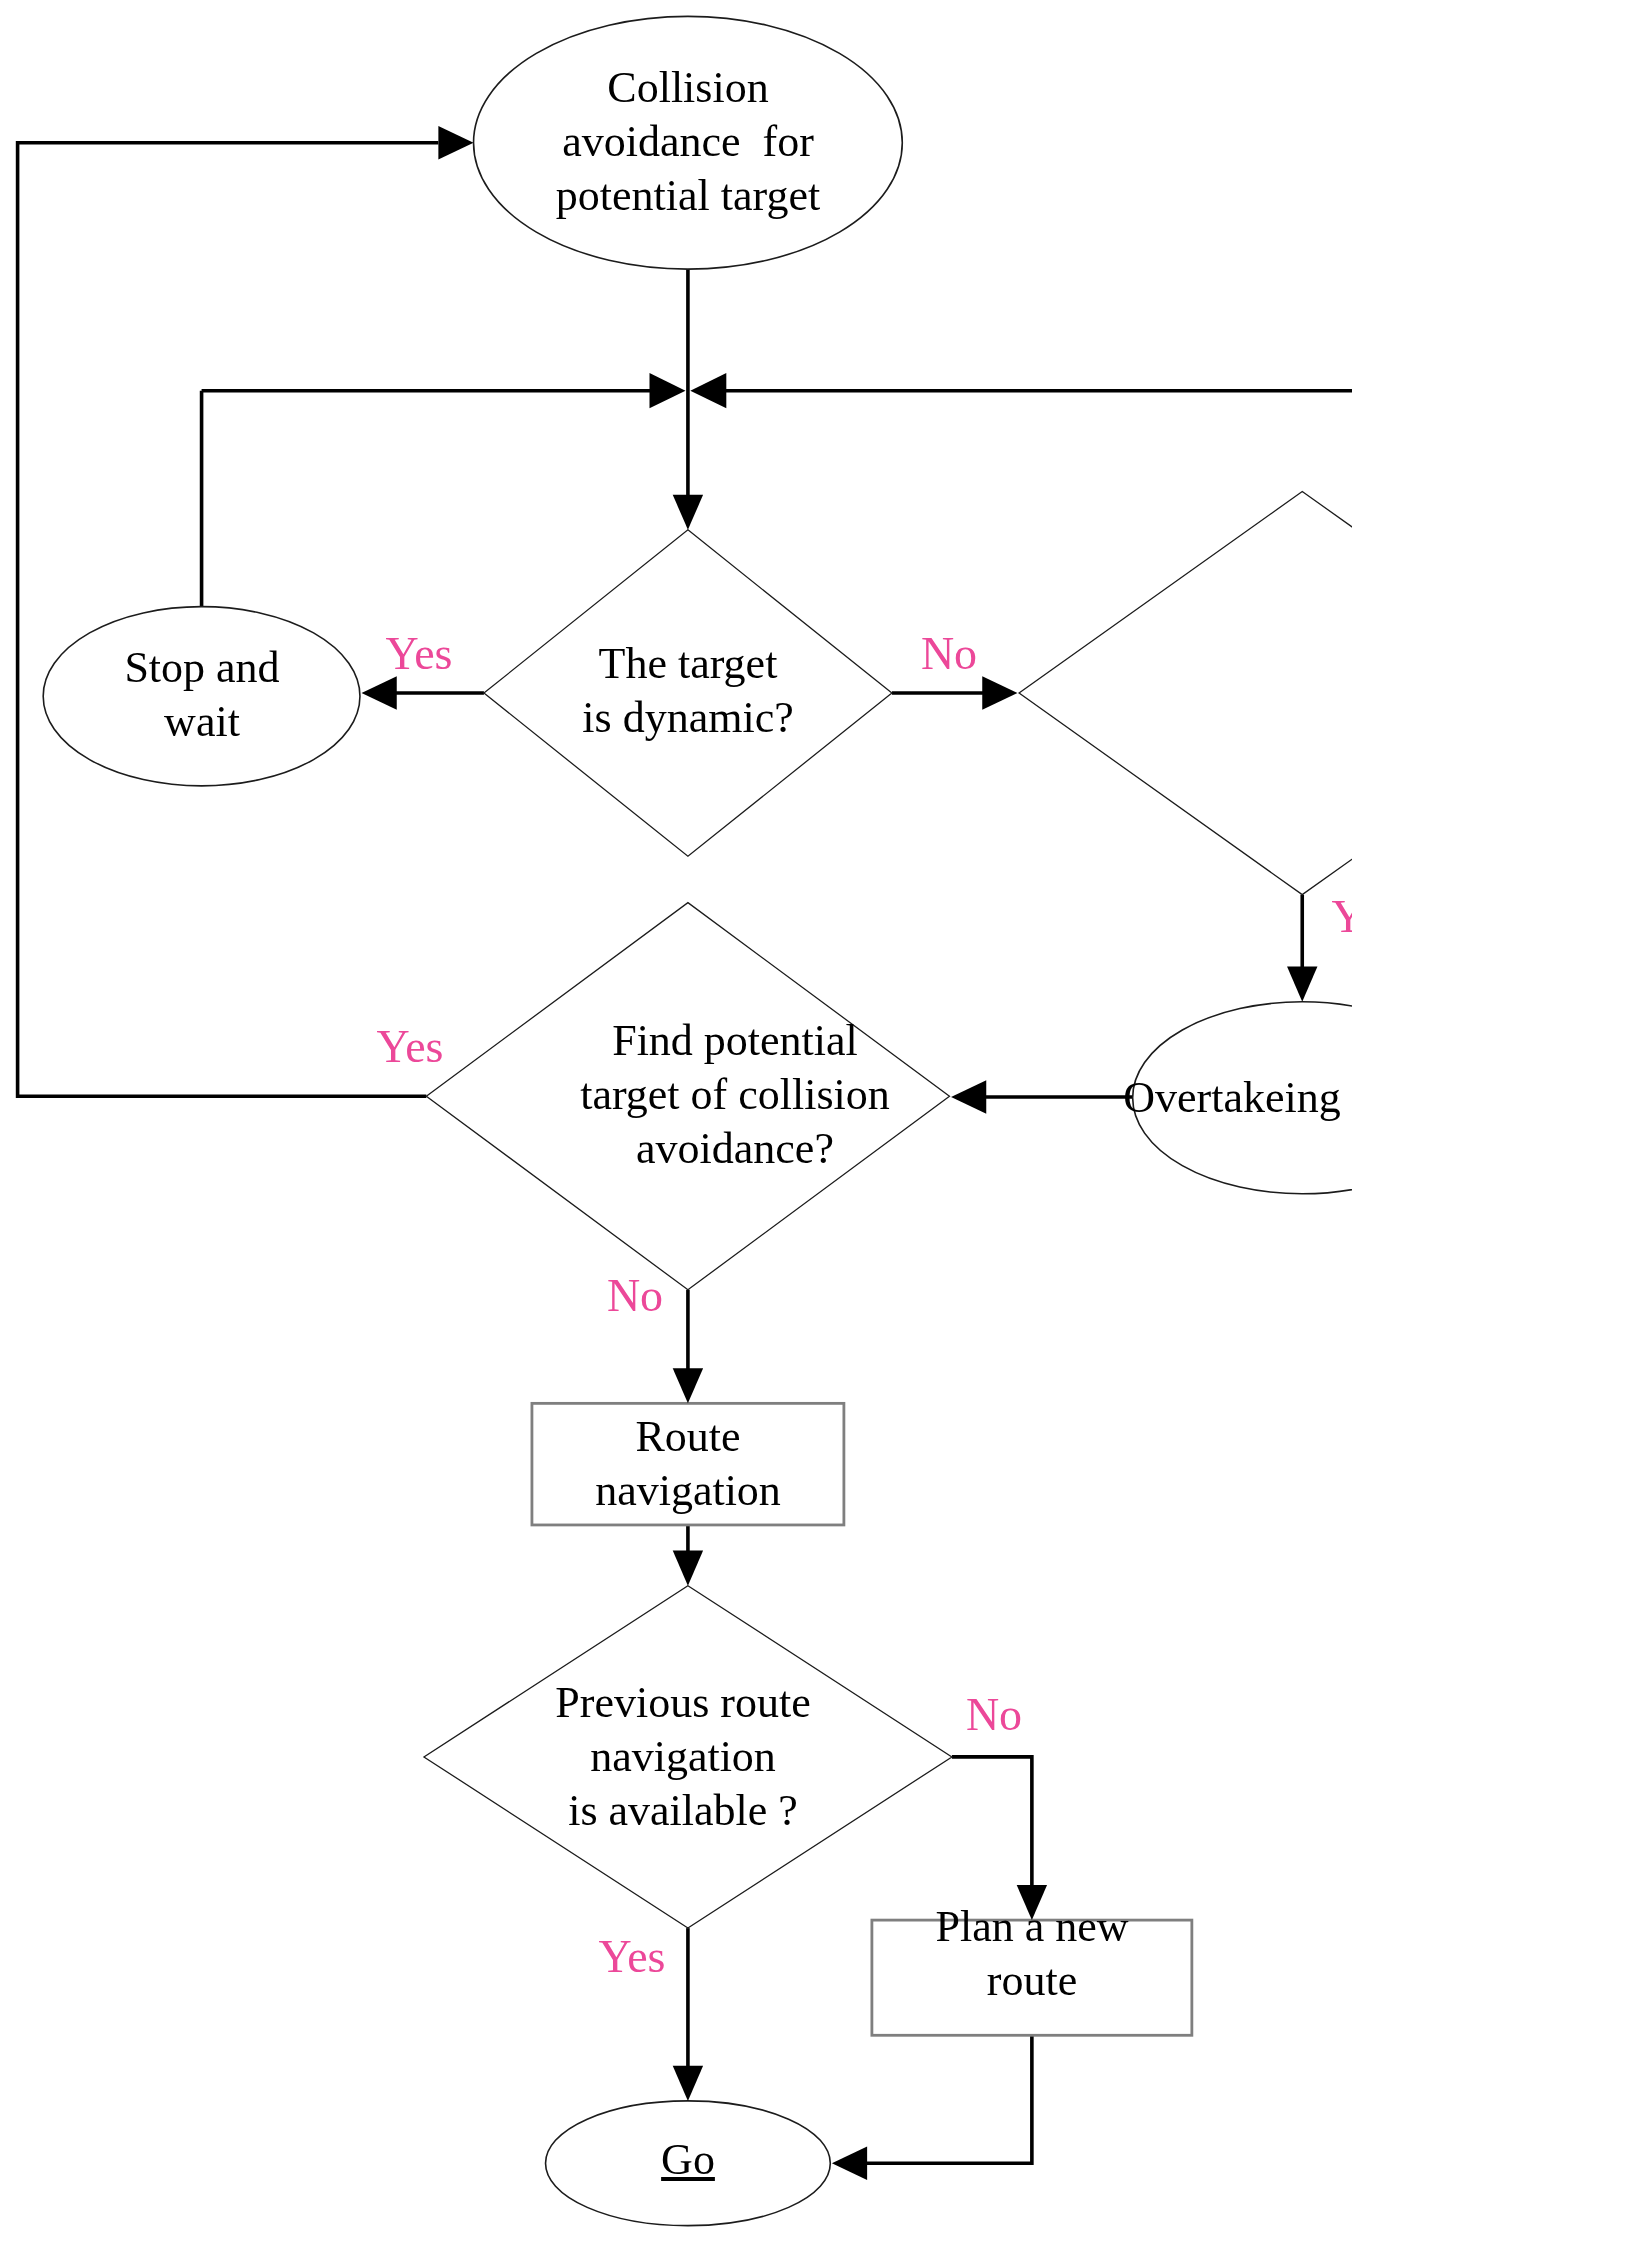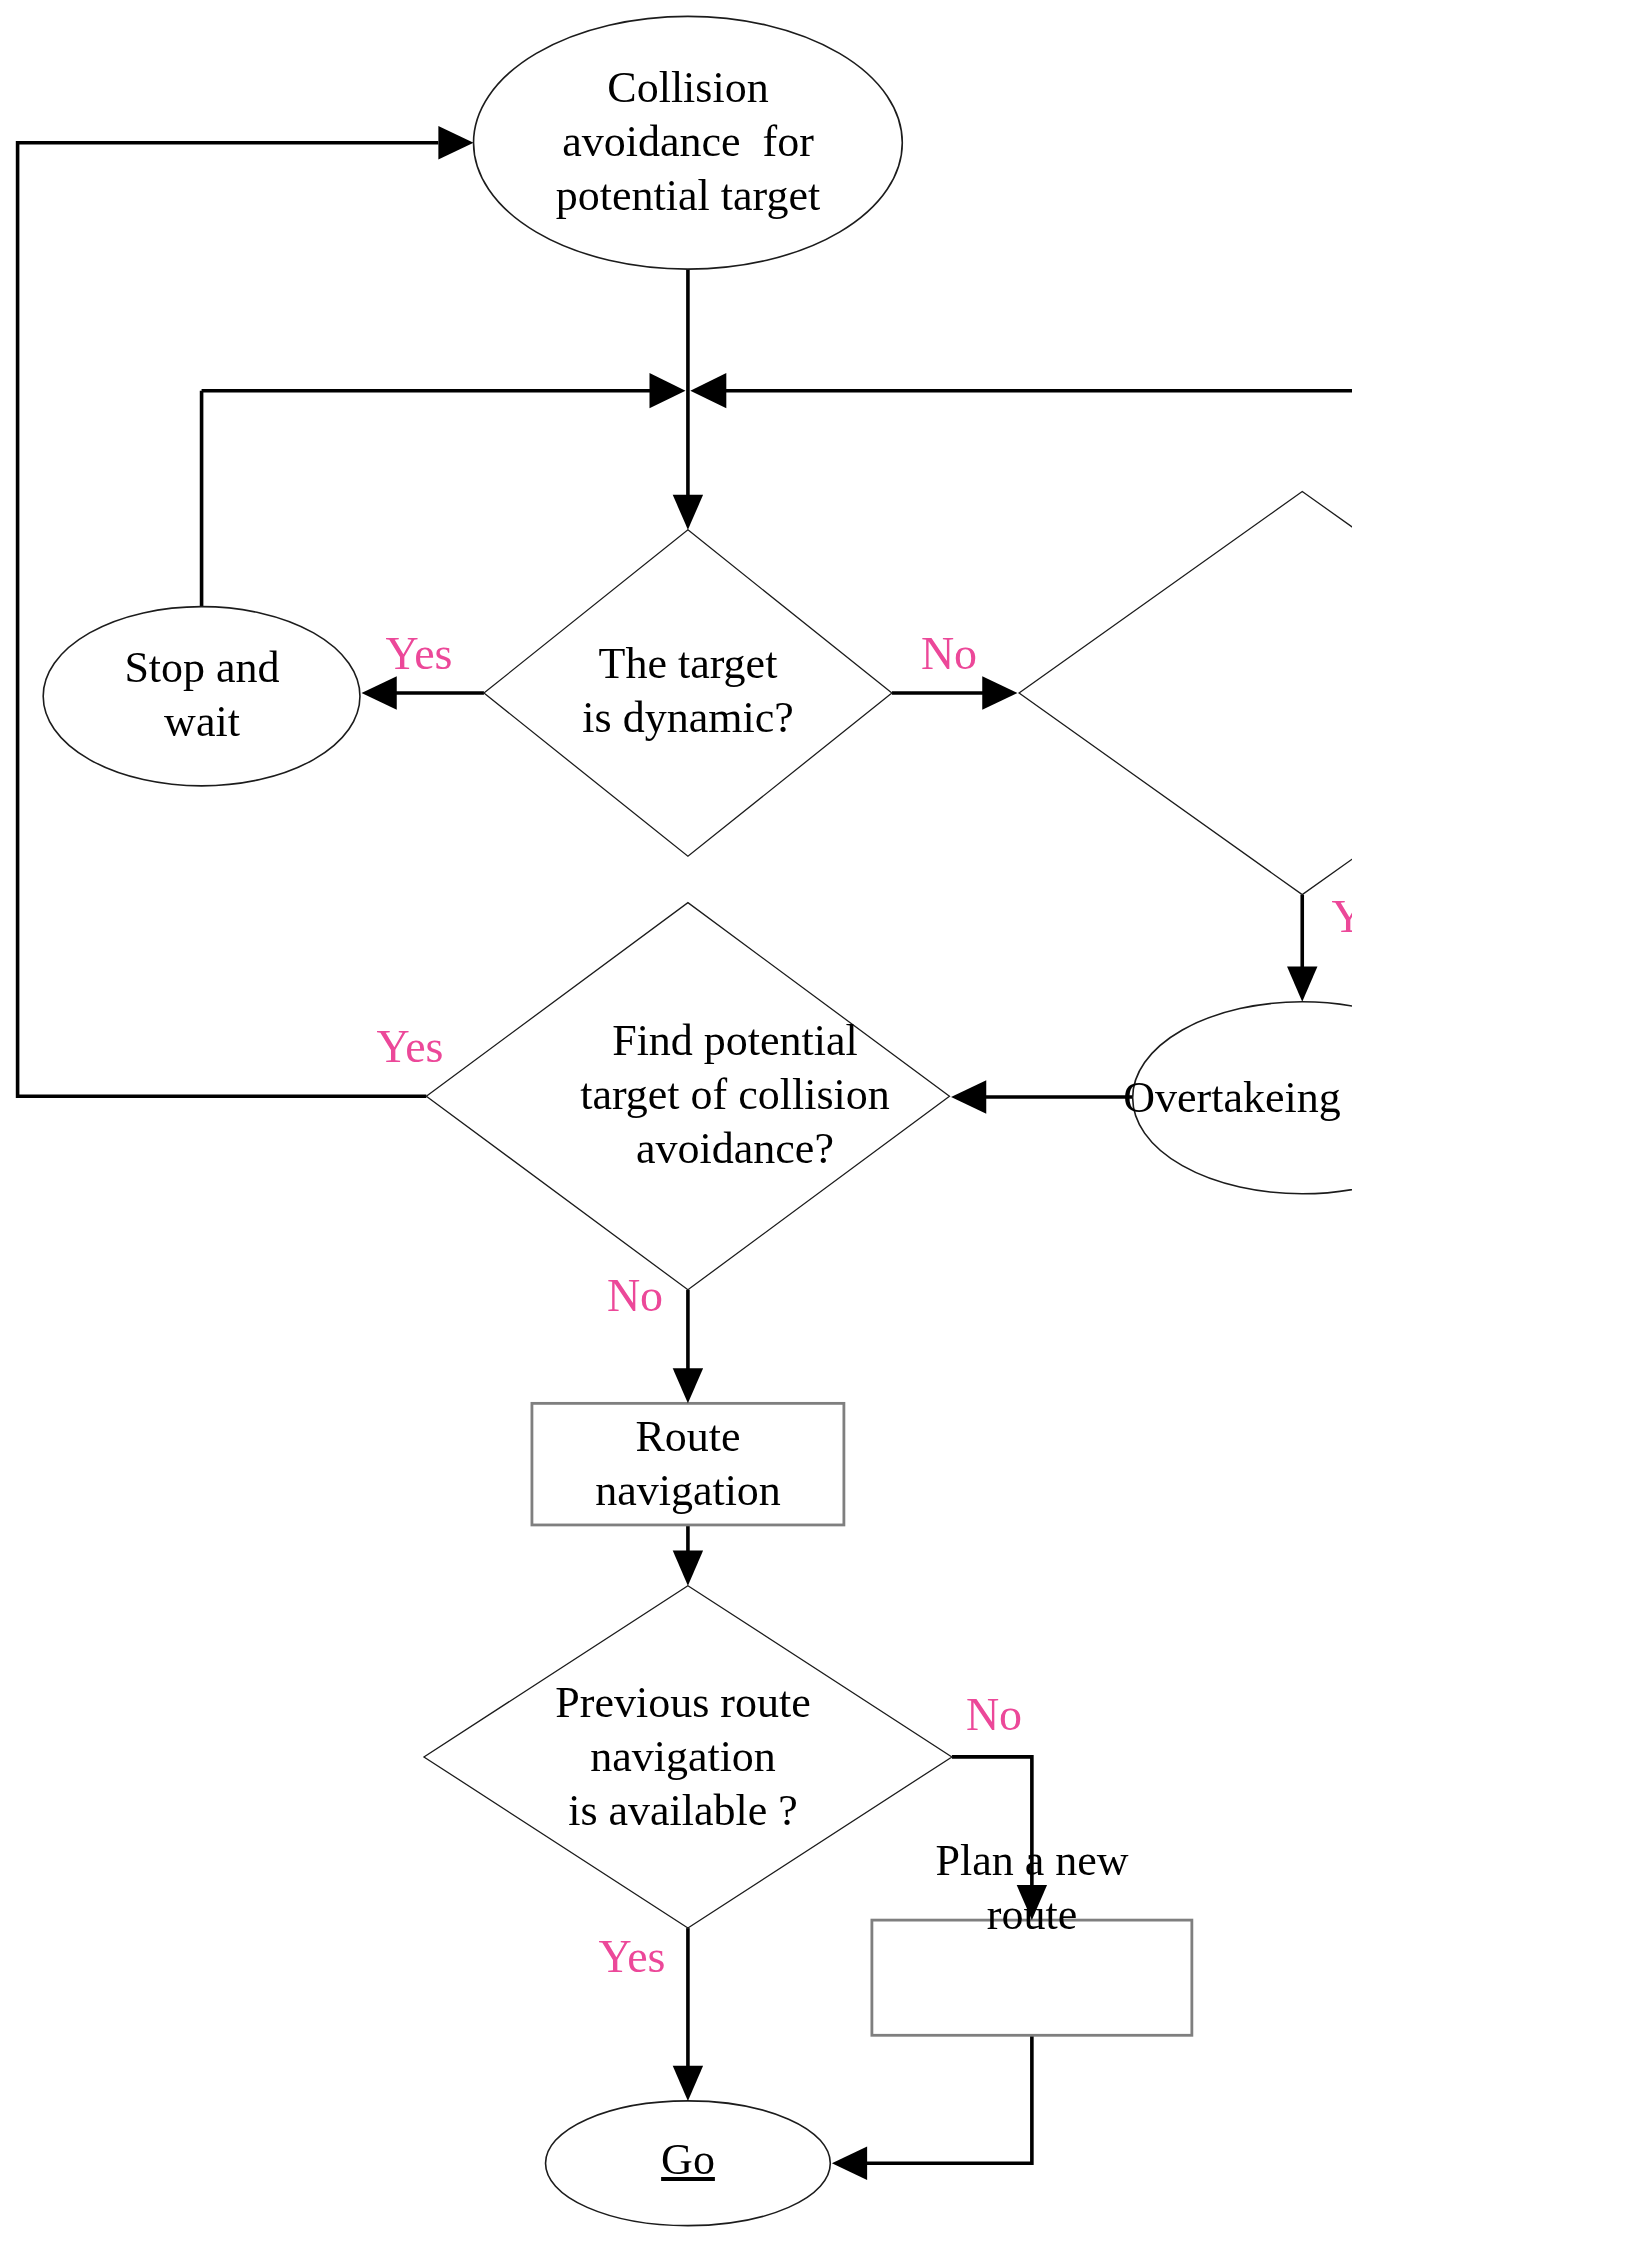"Plan a new" div.txt { top: 1888px -> 1954px }
